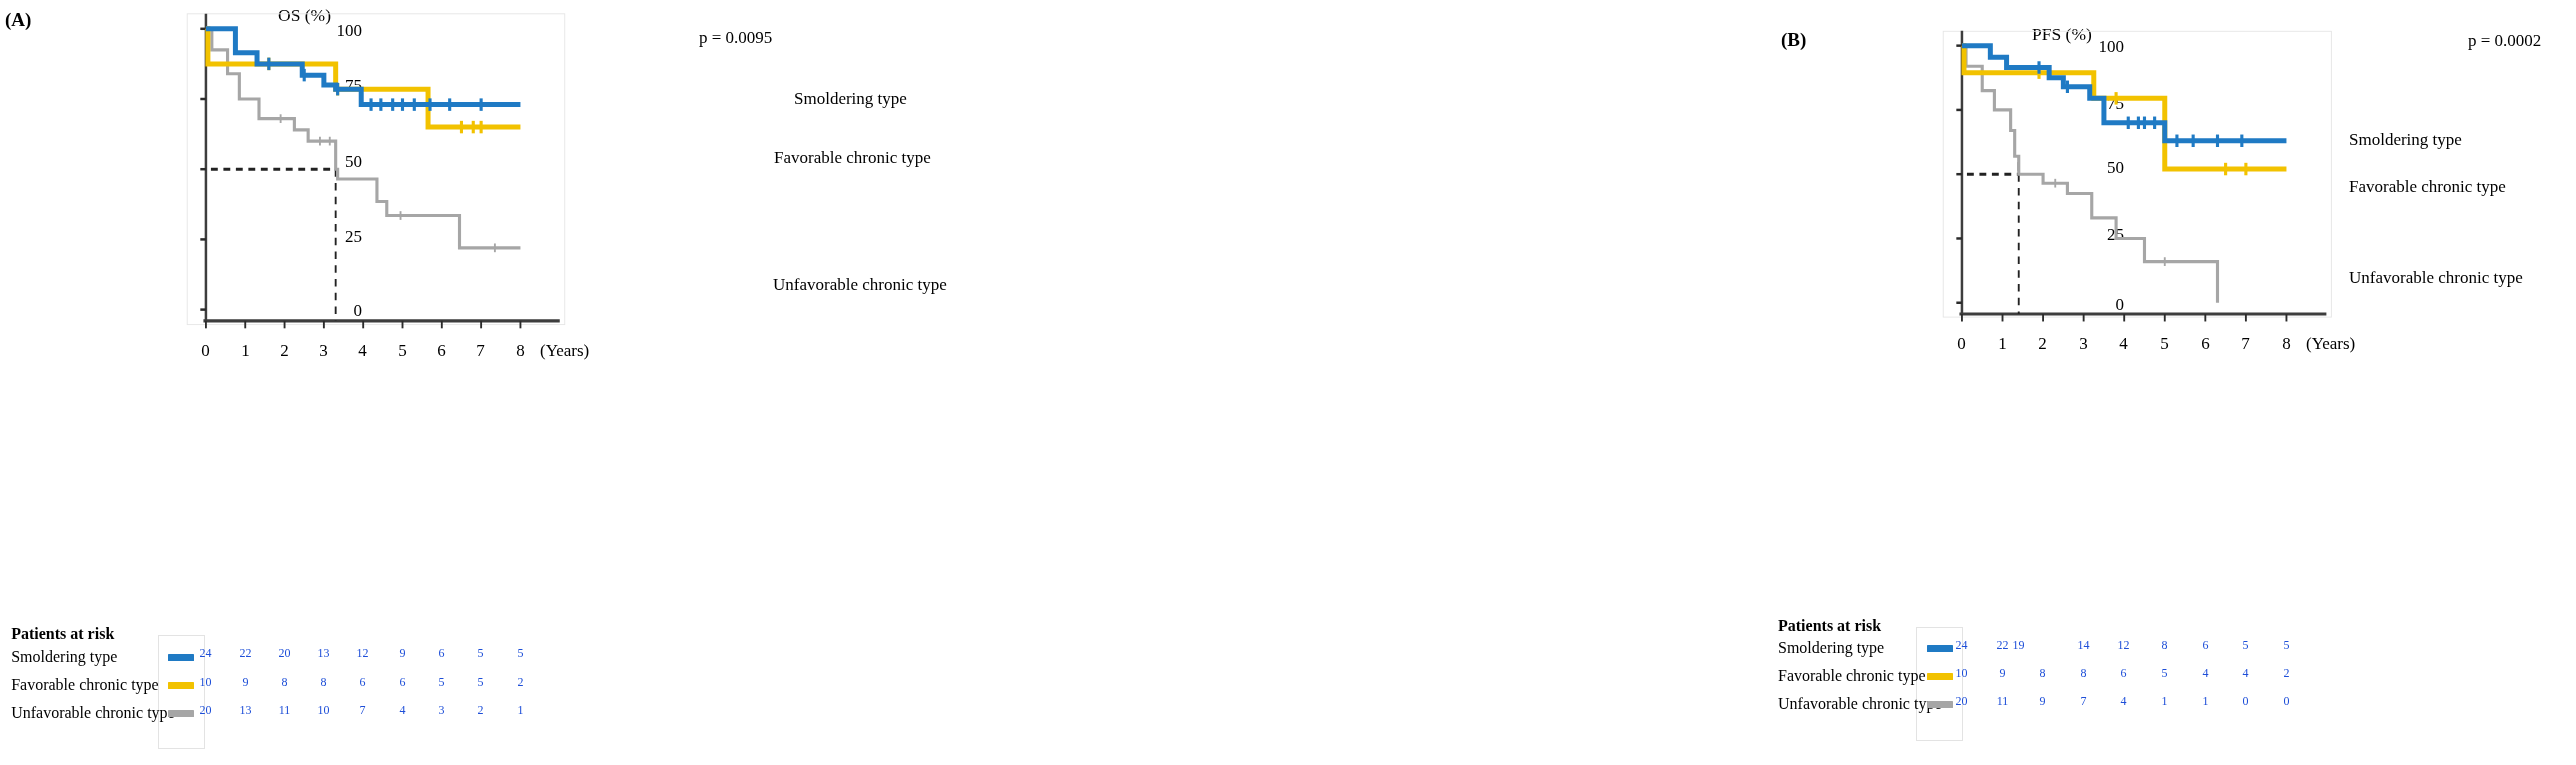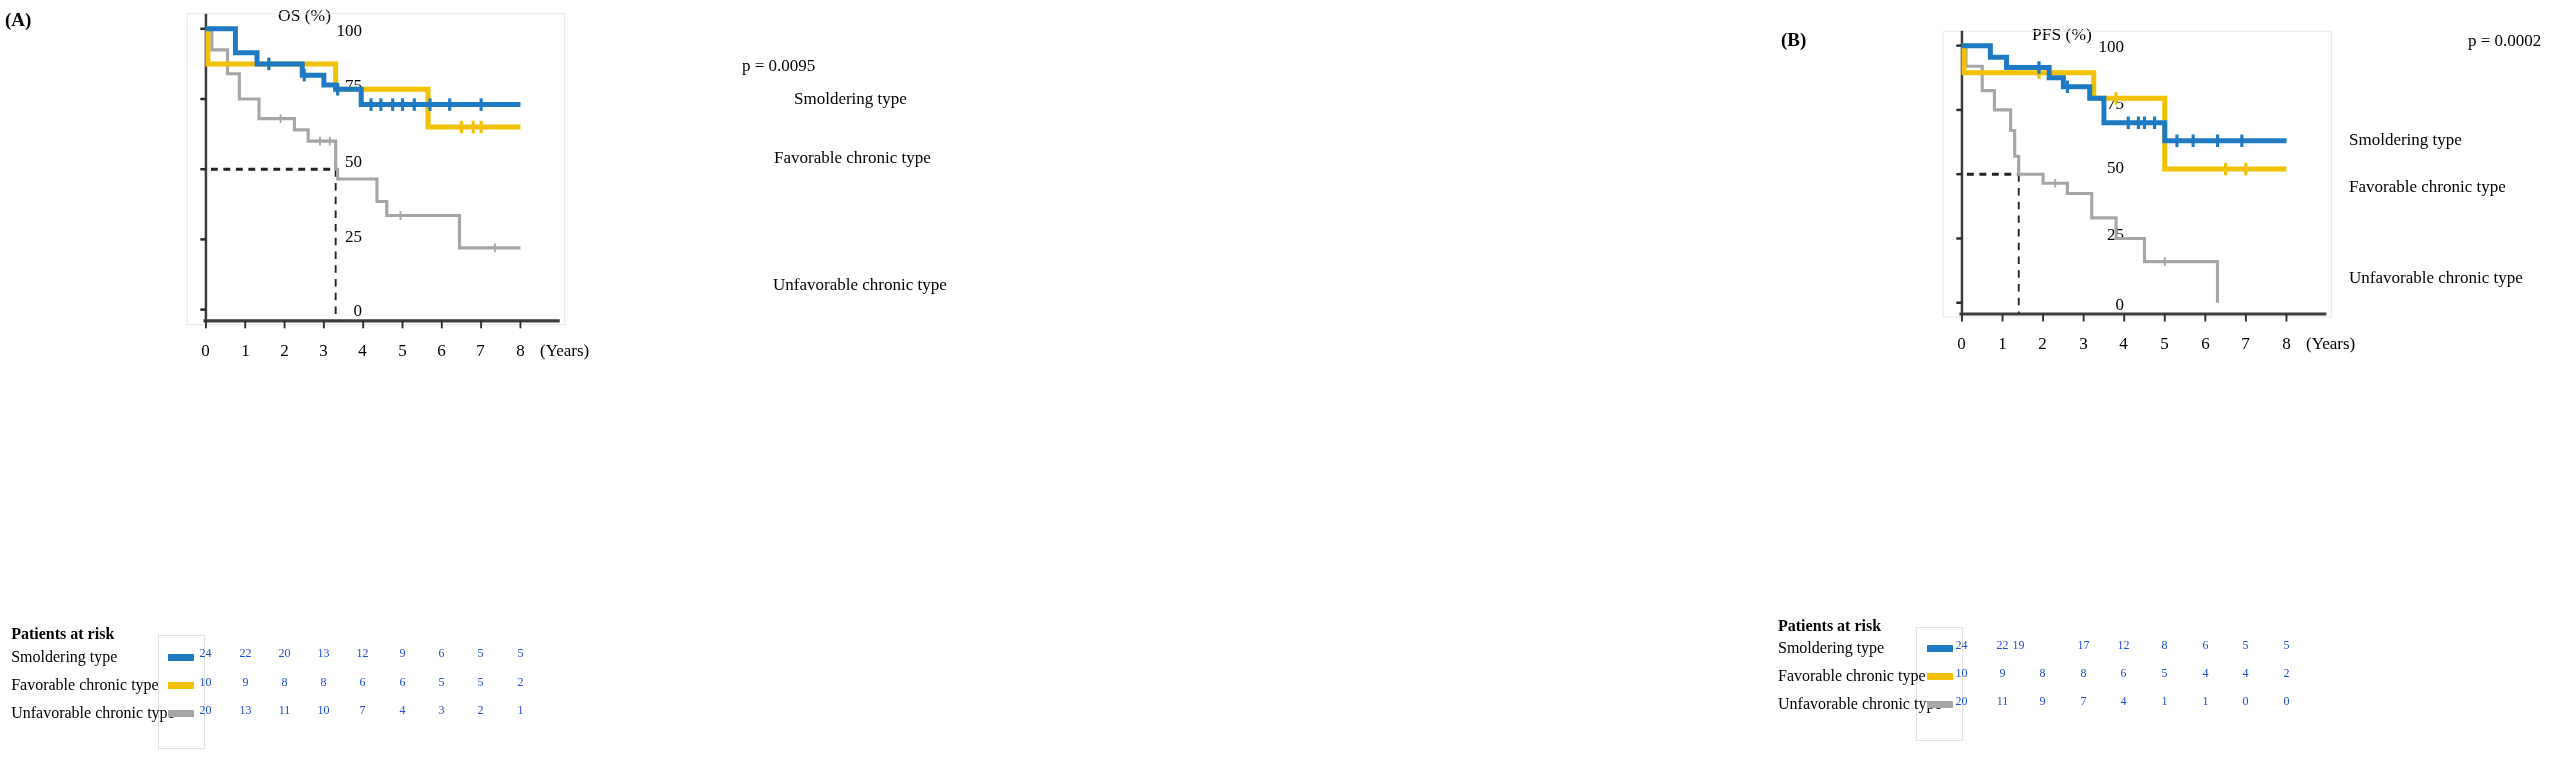"p = 0.0095" div.pvalue { left: 742px -> 699px; margin-top: 28px -> none }
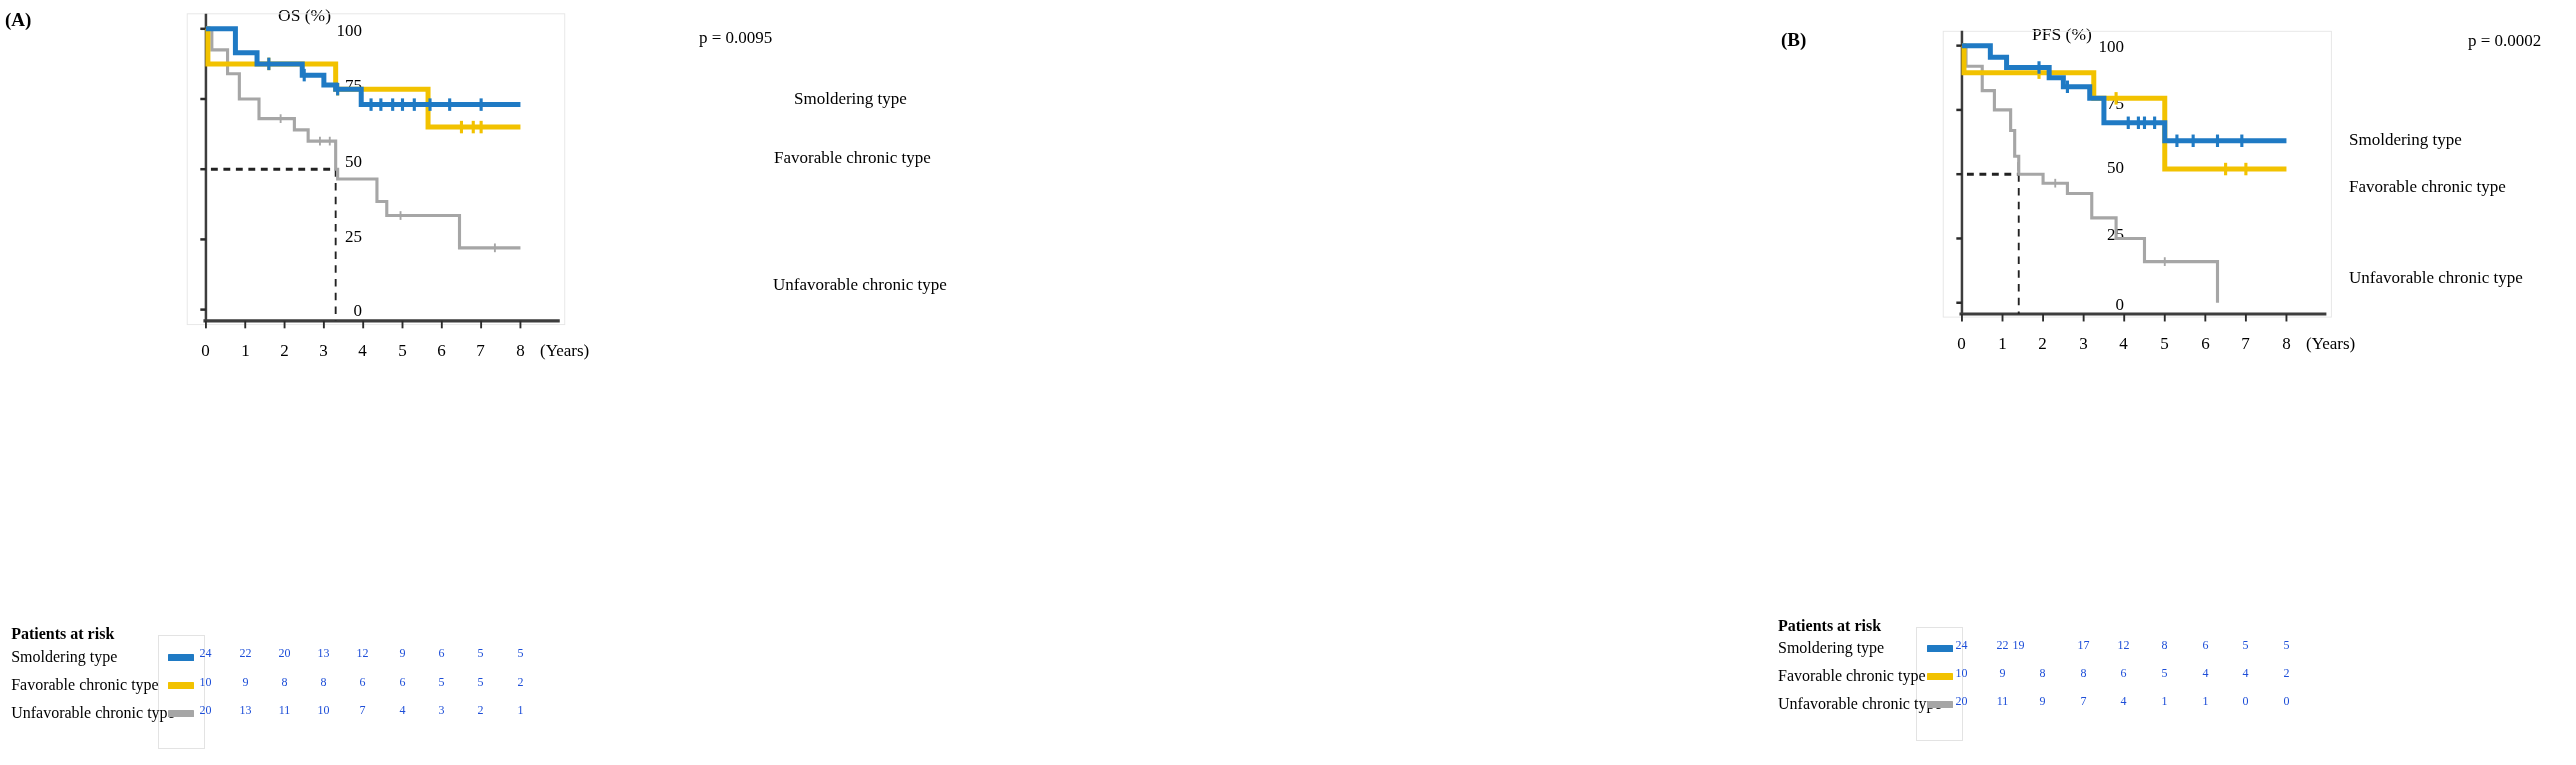"17" div.risk-num { text: 17 -> 14 }
